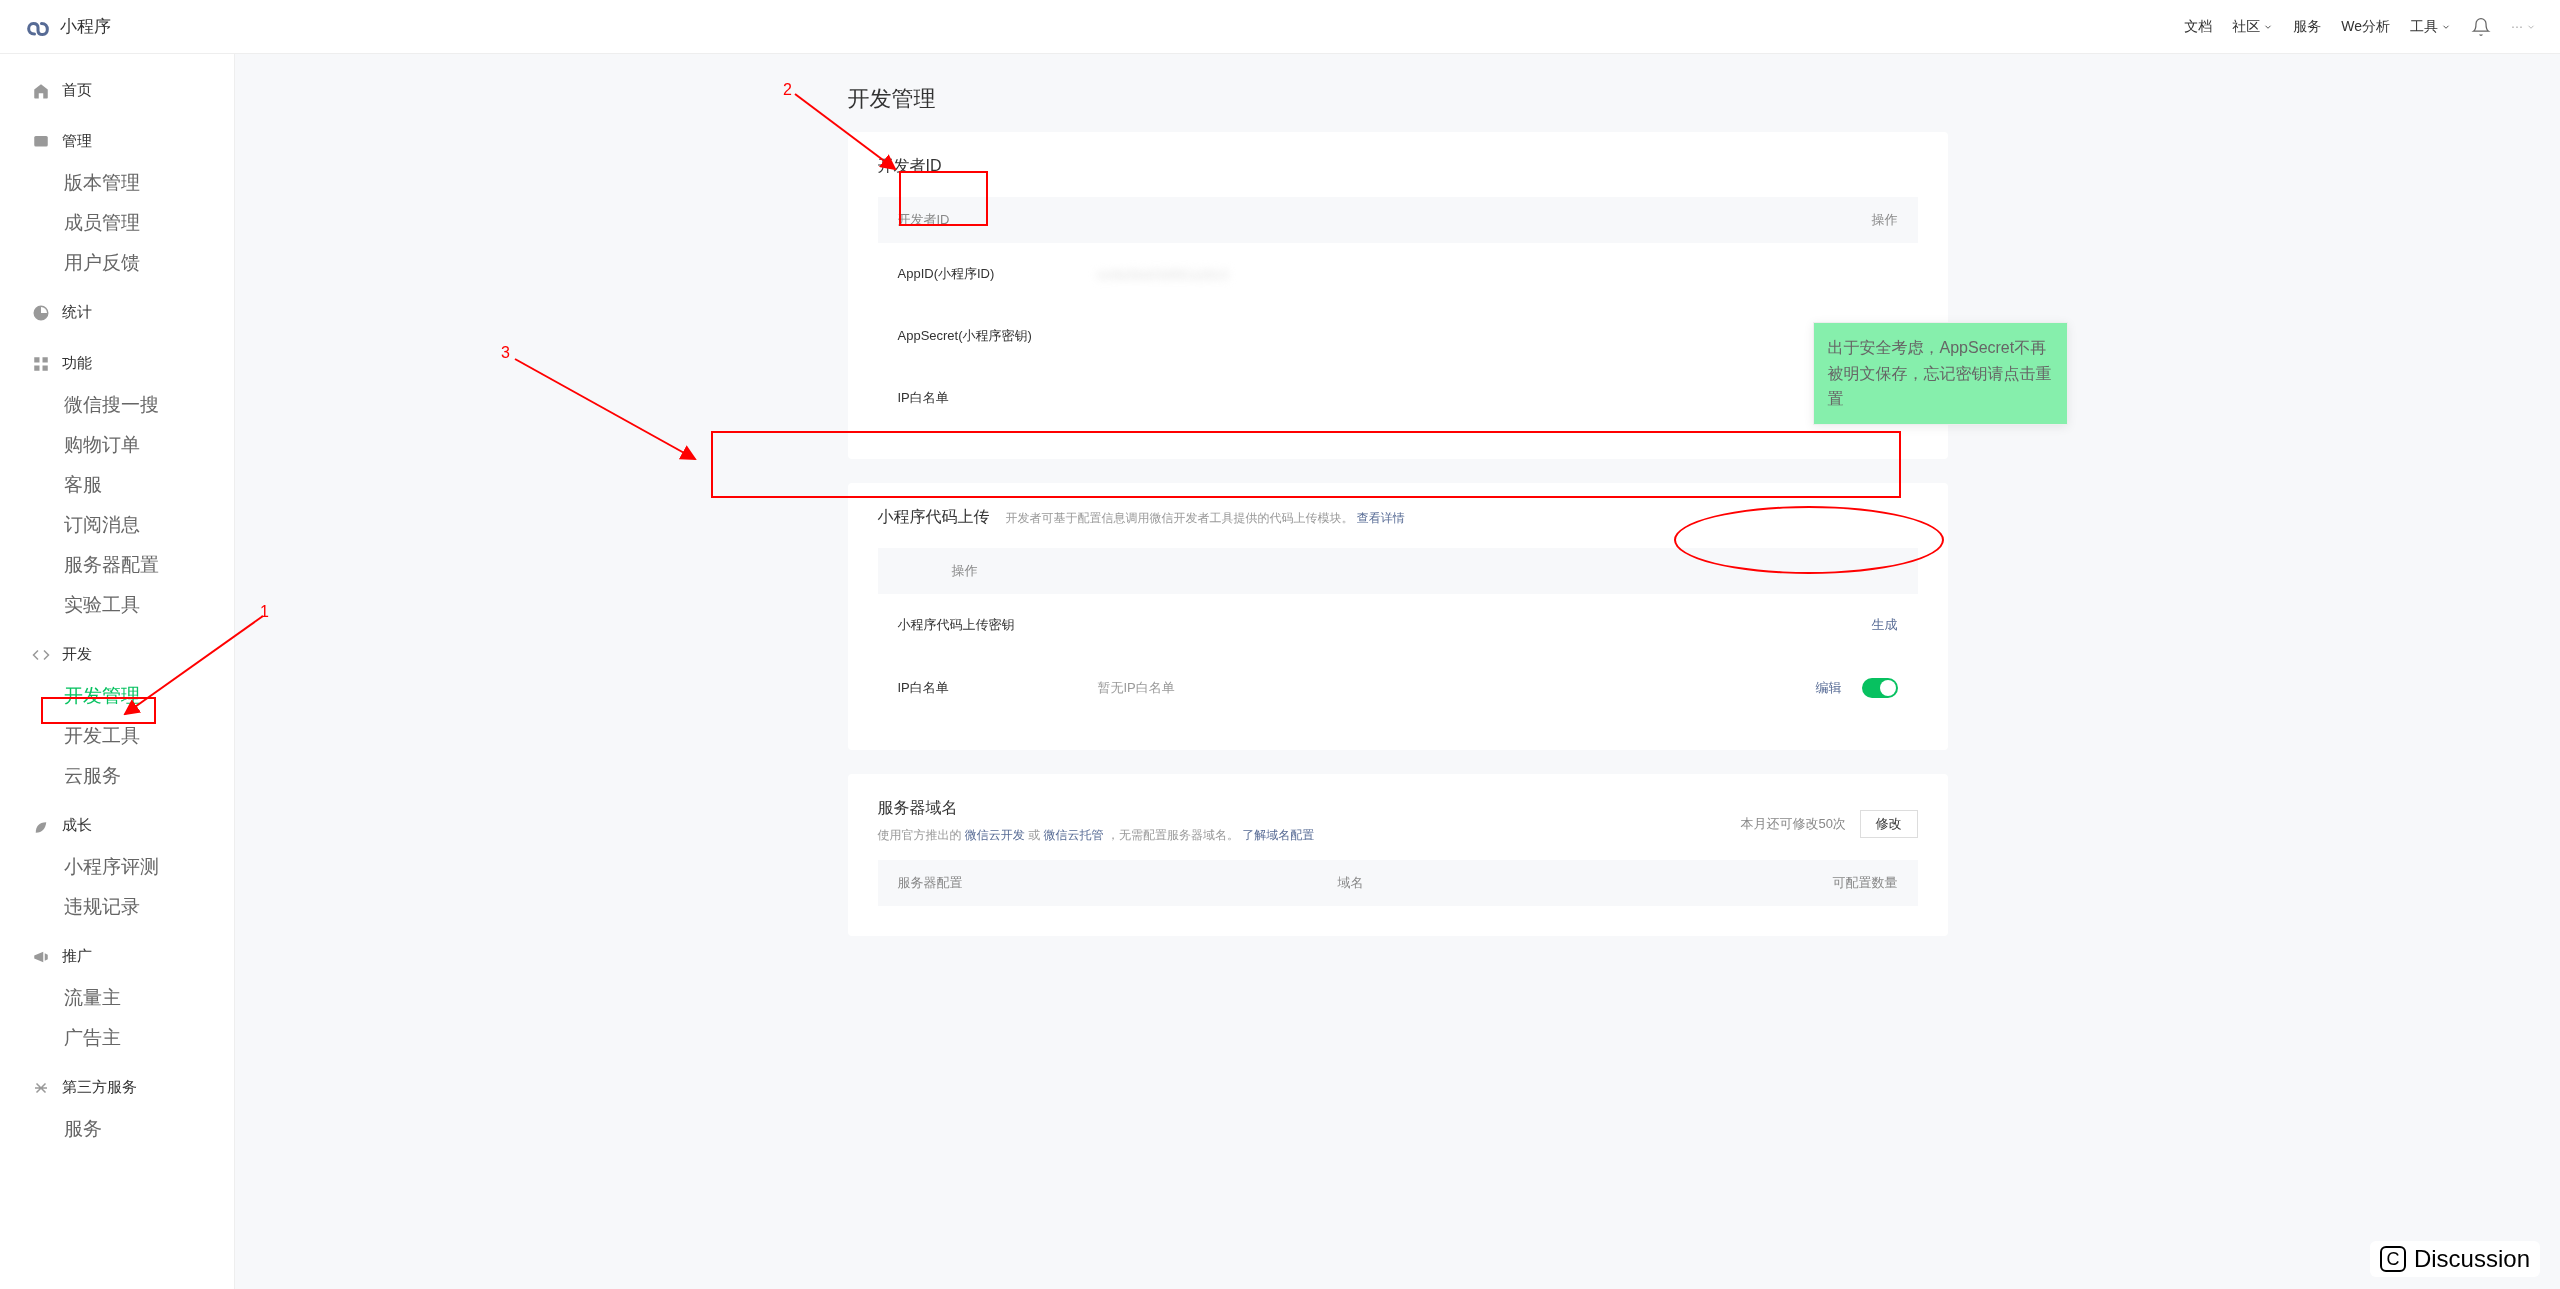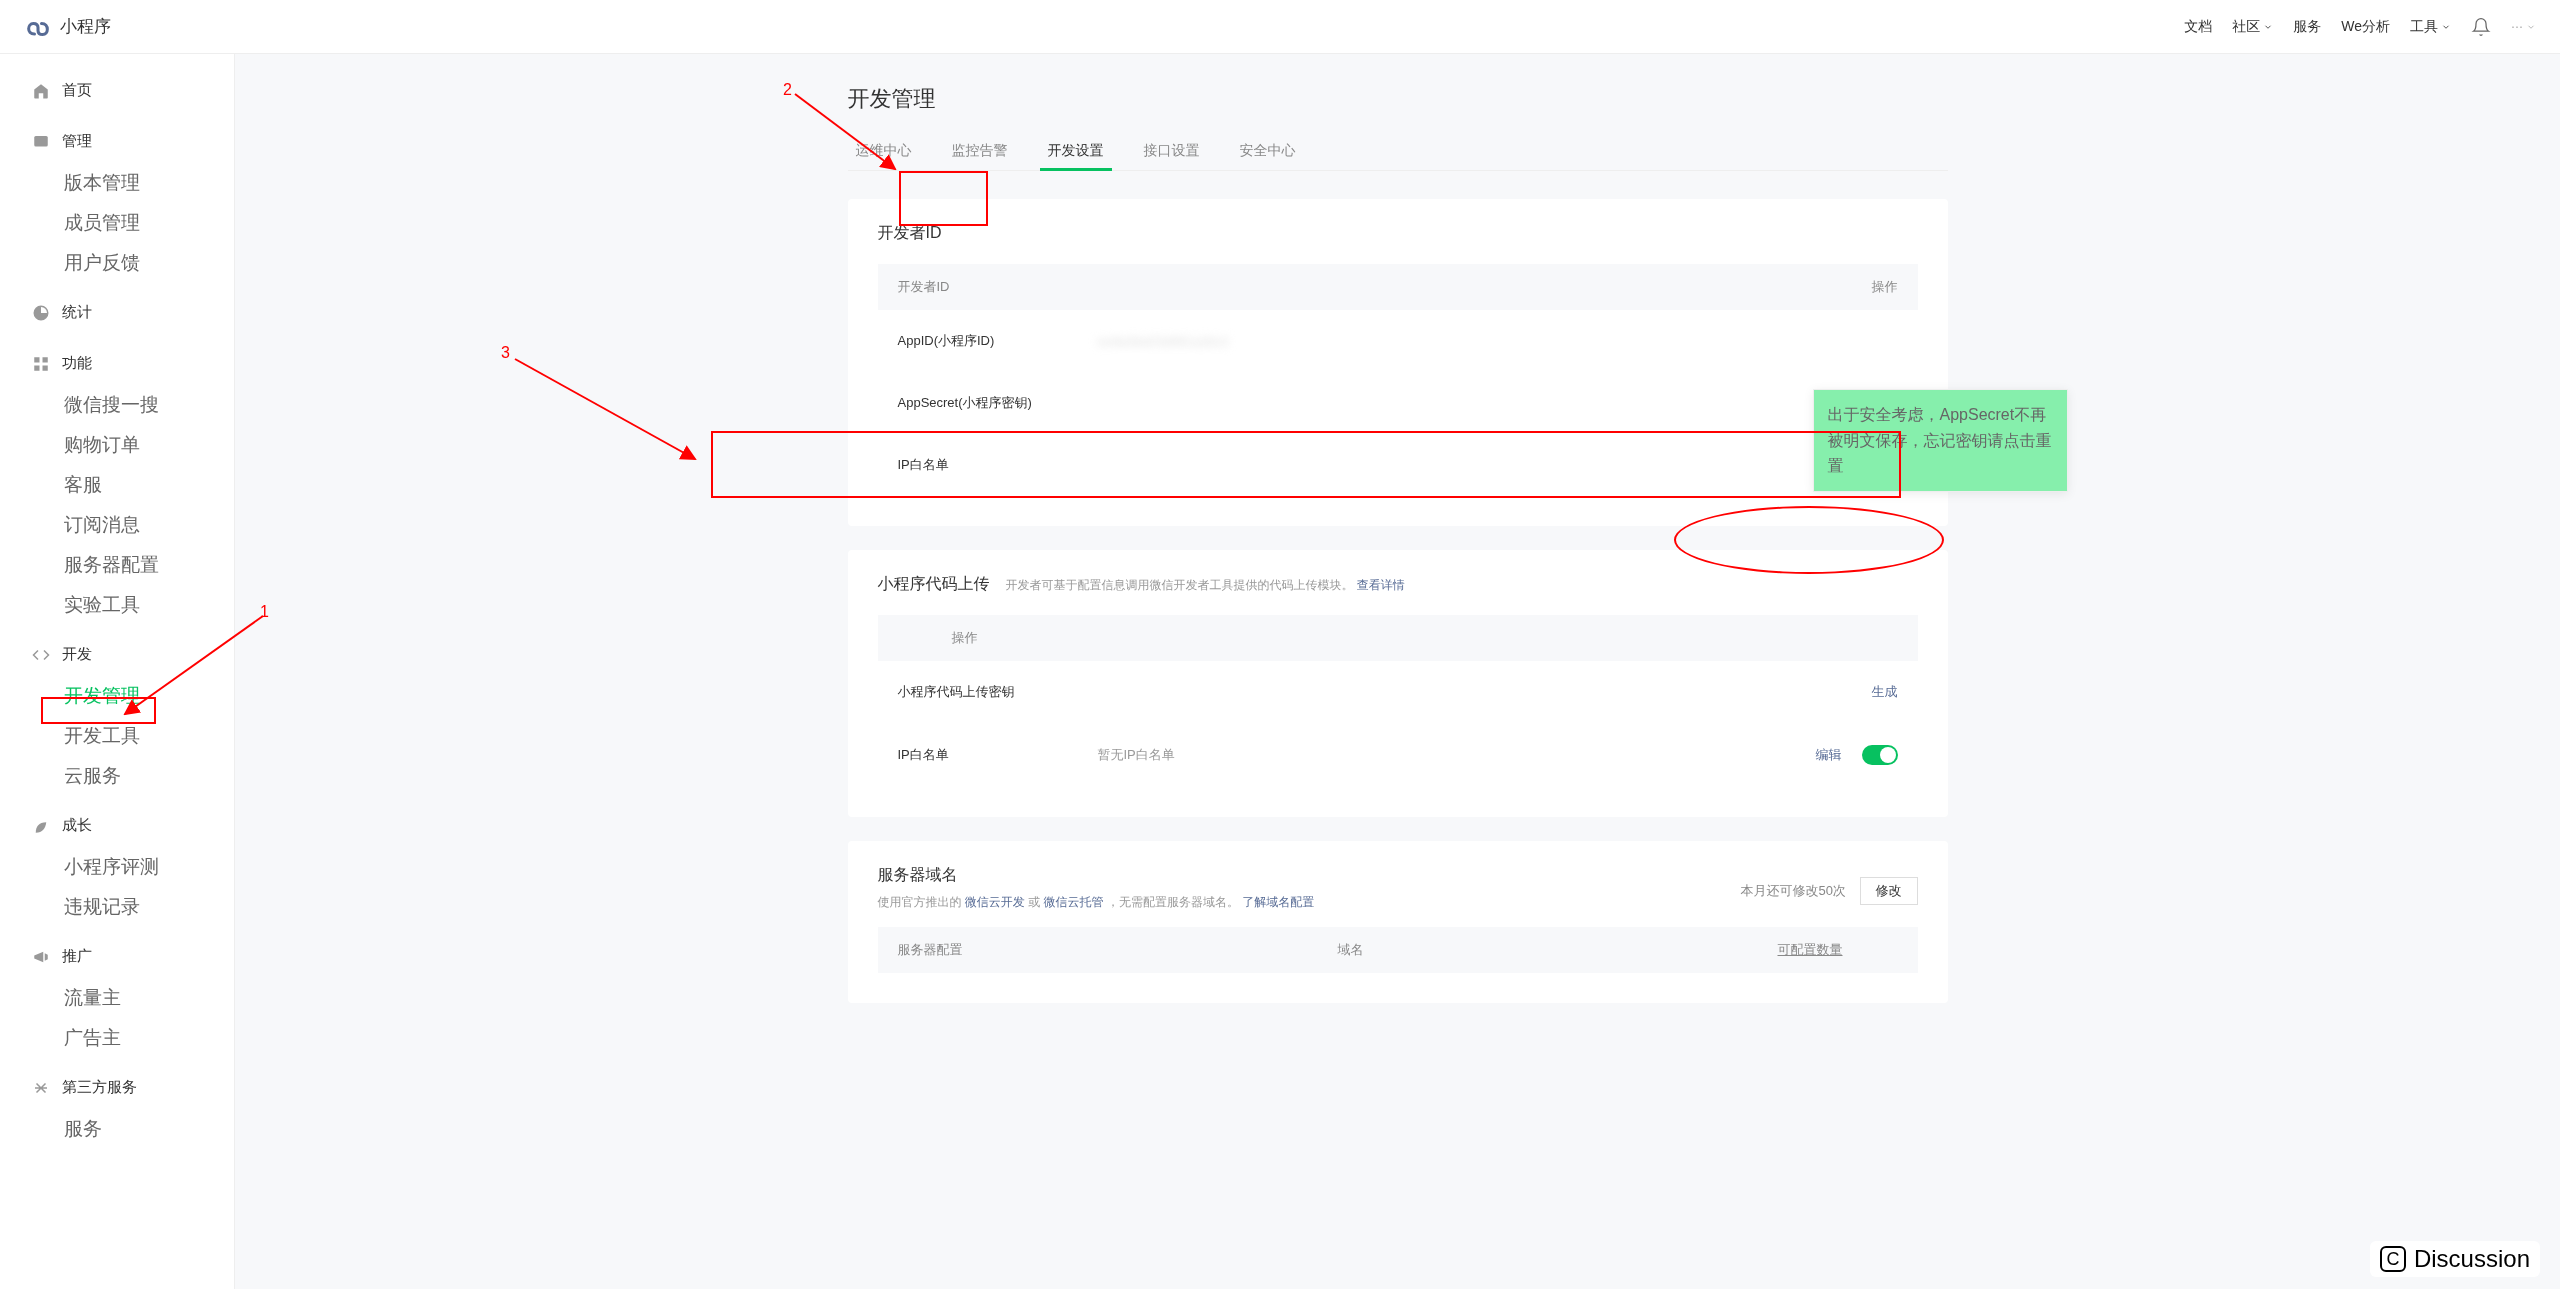"运维中心" div.tabs { html: <div> <div>运维中心</div> <div>监控告警</div> <div>开发设置</div> <div>接口设置</div> <div>安全中心</div> </div> -> none }
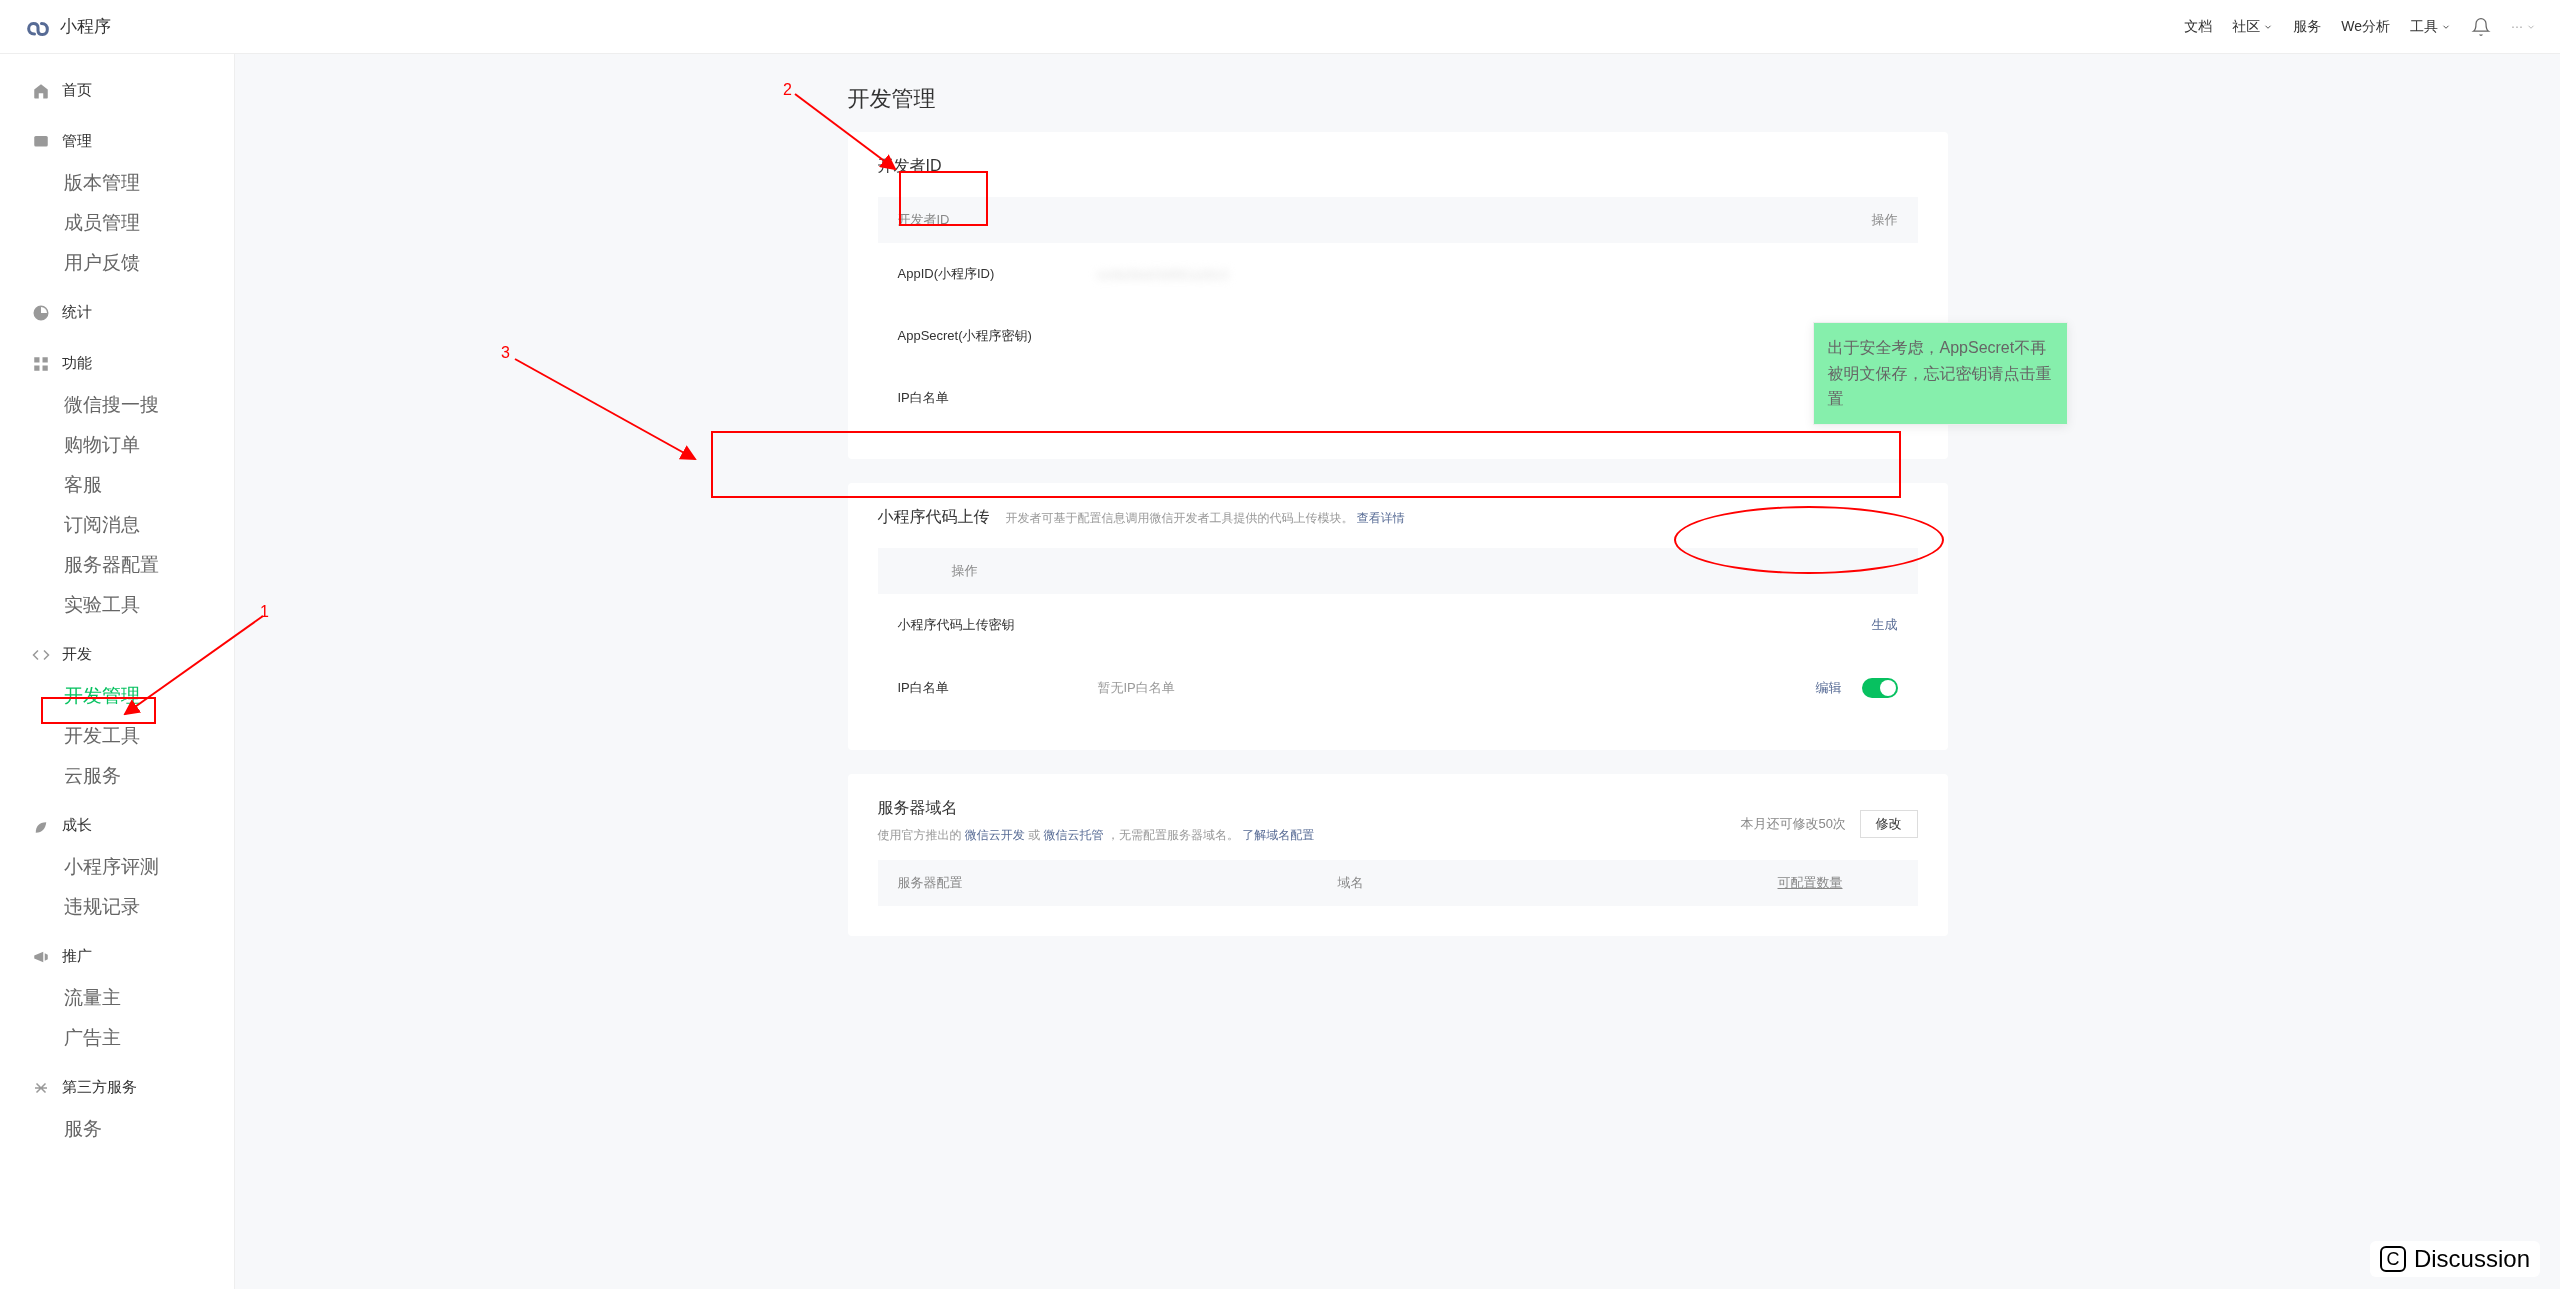"可配置数量" .domain-row-header > div:last-child { text-align: left -> right; text-decoration: underline -> none }
